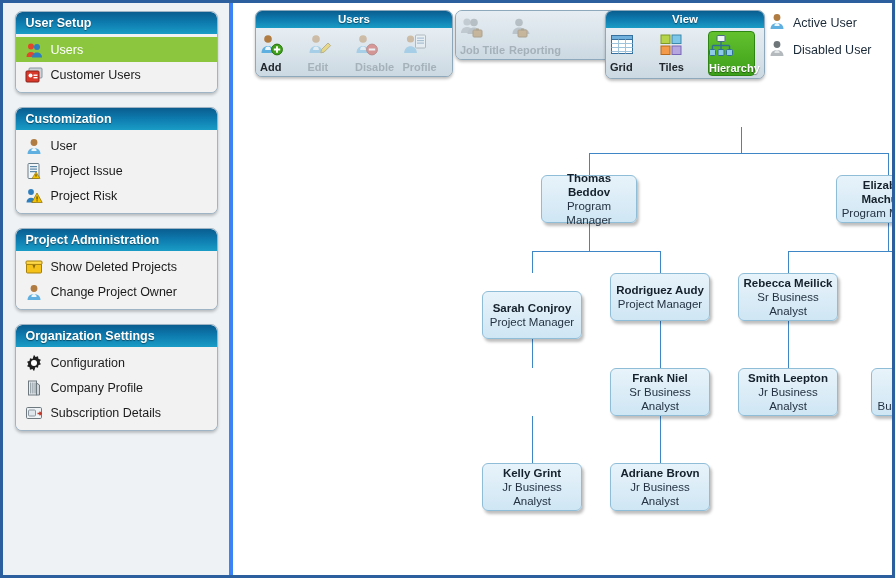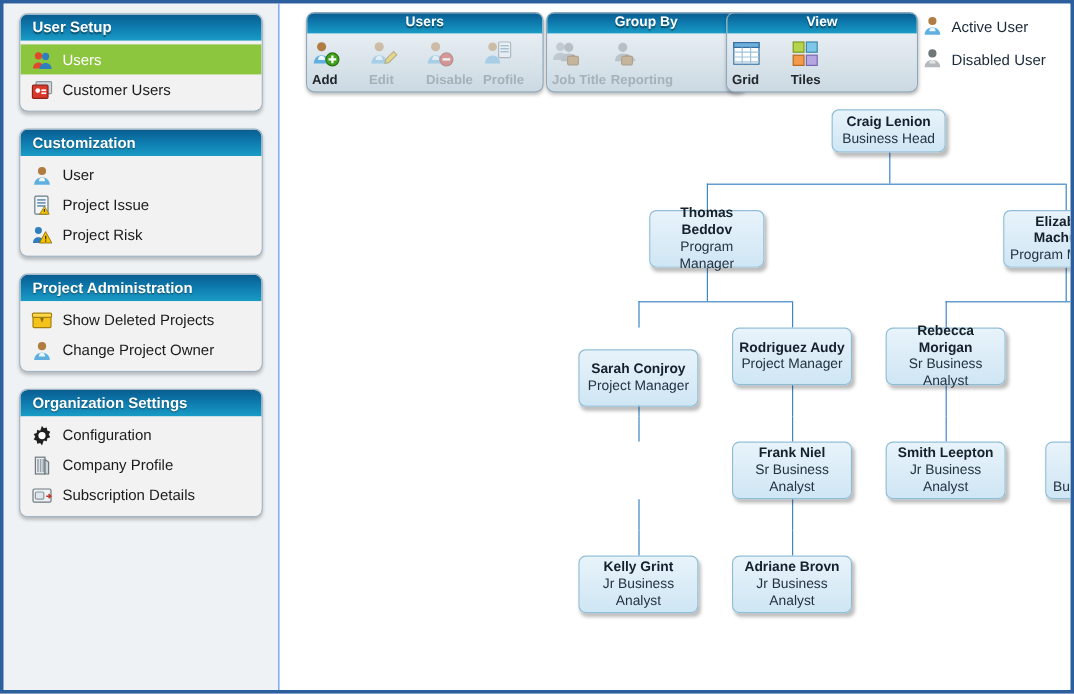"User Setup" #sidebar { border-right: 1px solid #3b82f6 -> 4px solid #3b82f6 }
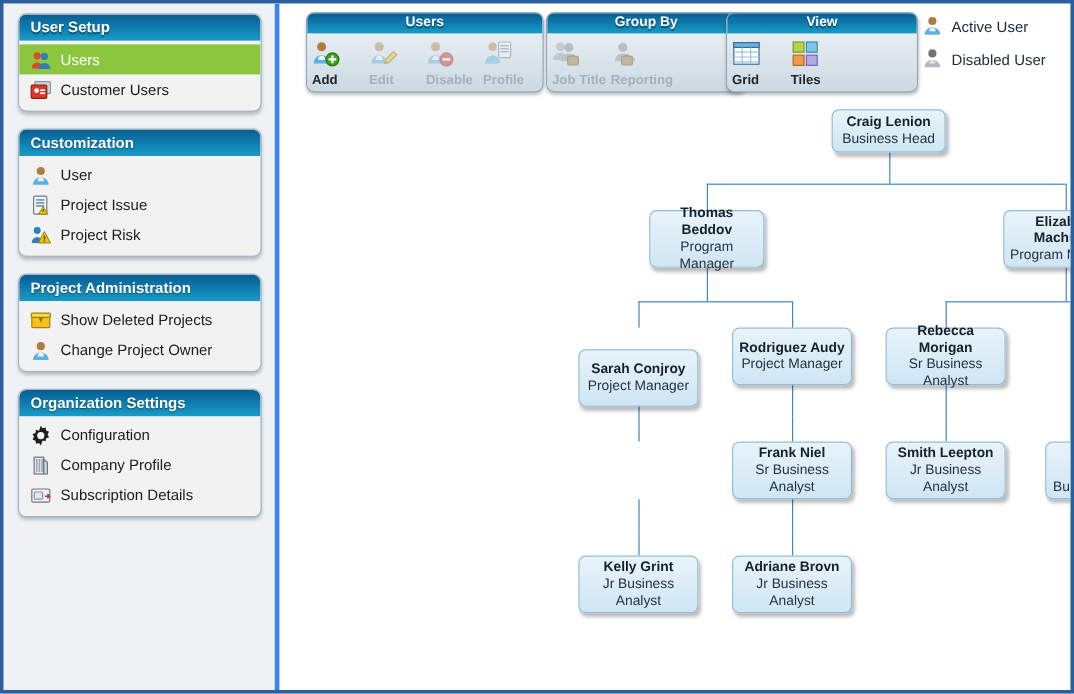"Group By" div.rib-head { html: <div>Group By</div> -> none }
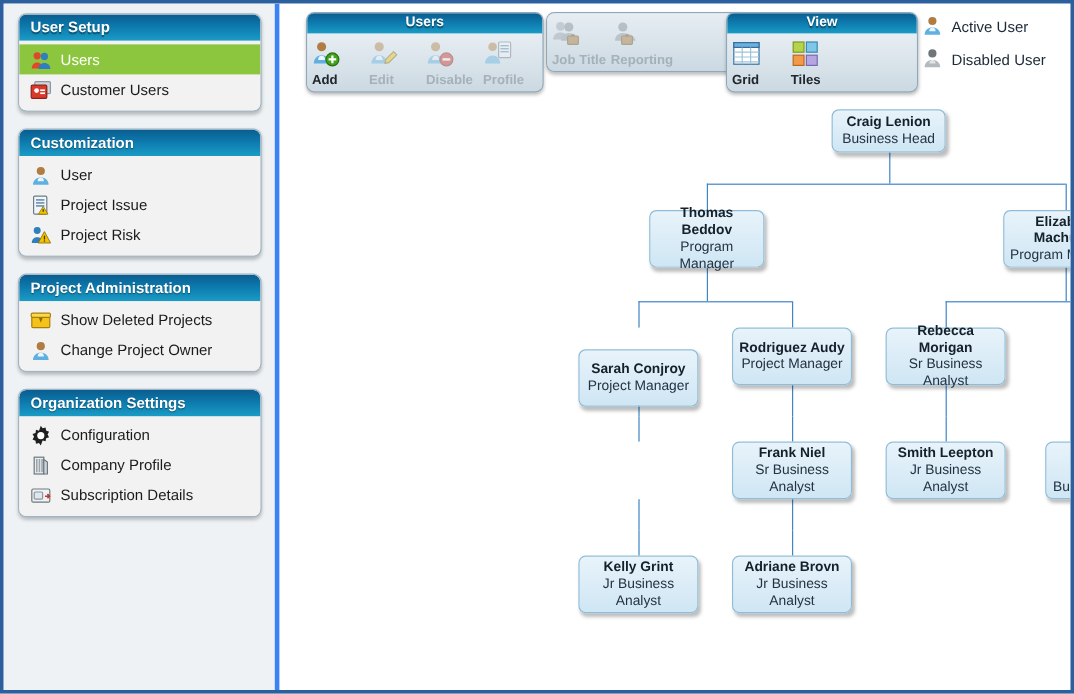"Hierarchy" div.rib-btn { html: none -> <div> <span><svg> <rect></rect> <path></path> <rect></rect> <rect></rect> <rect></rect> </svg></span> <span>Hierarchy</span> </div> }
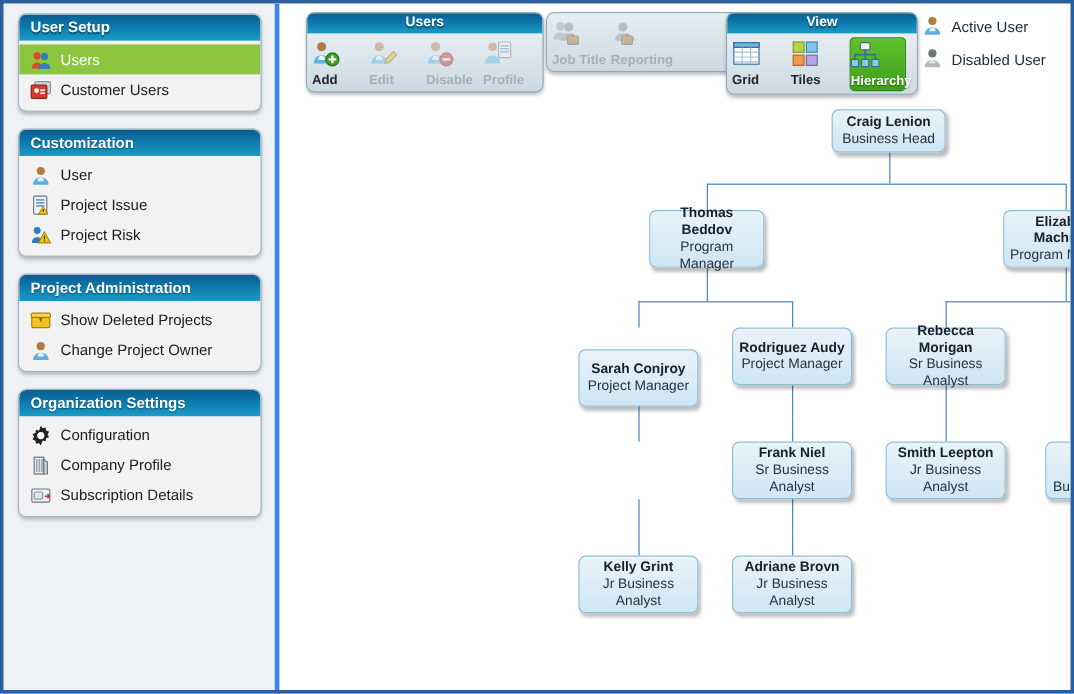"Craig Lenion" div.node { html: <div> <div>Craig Lenion</div> <div>Business Head</div> </div> -> none }
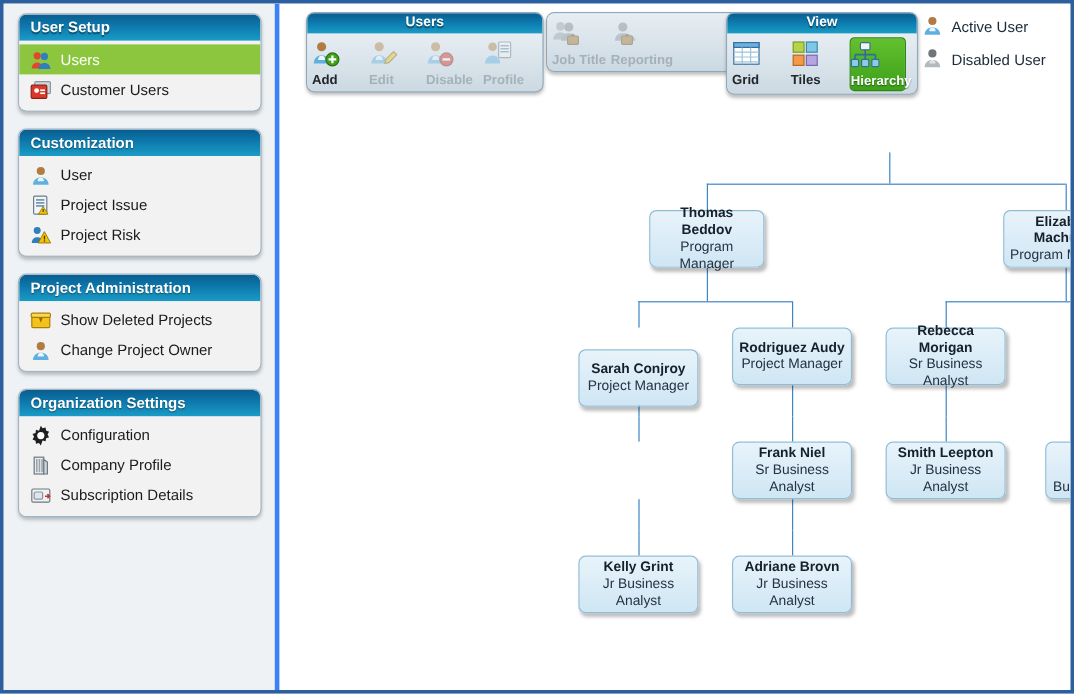"Rebecca Morigan" div.nm { text: Morigan -> Meilick }
